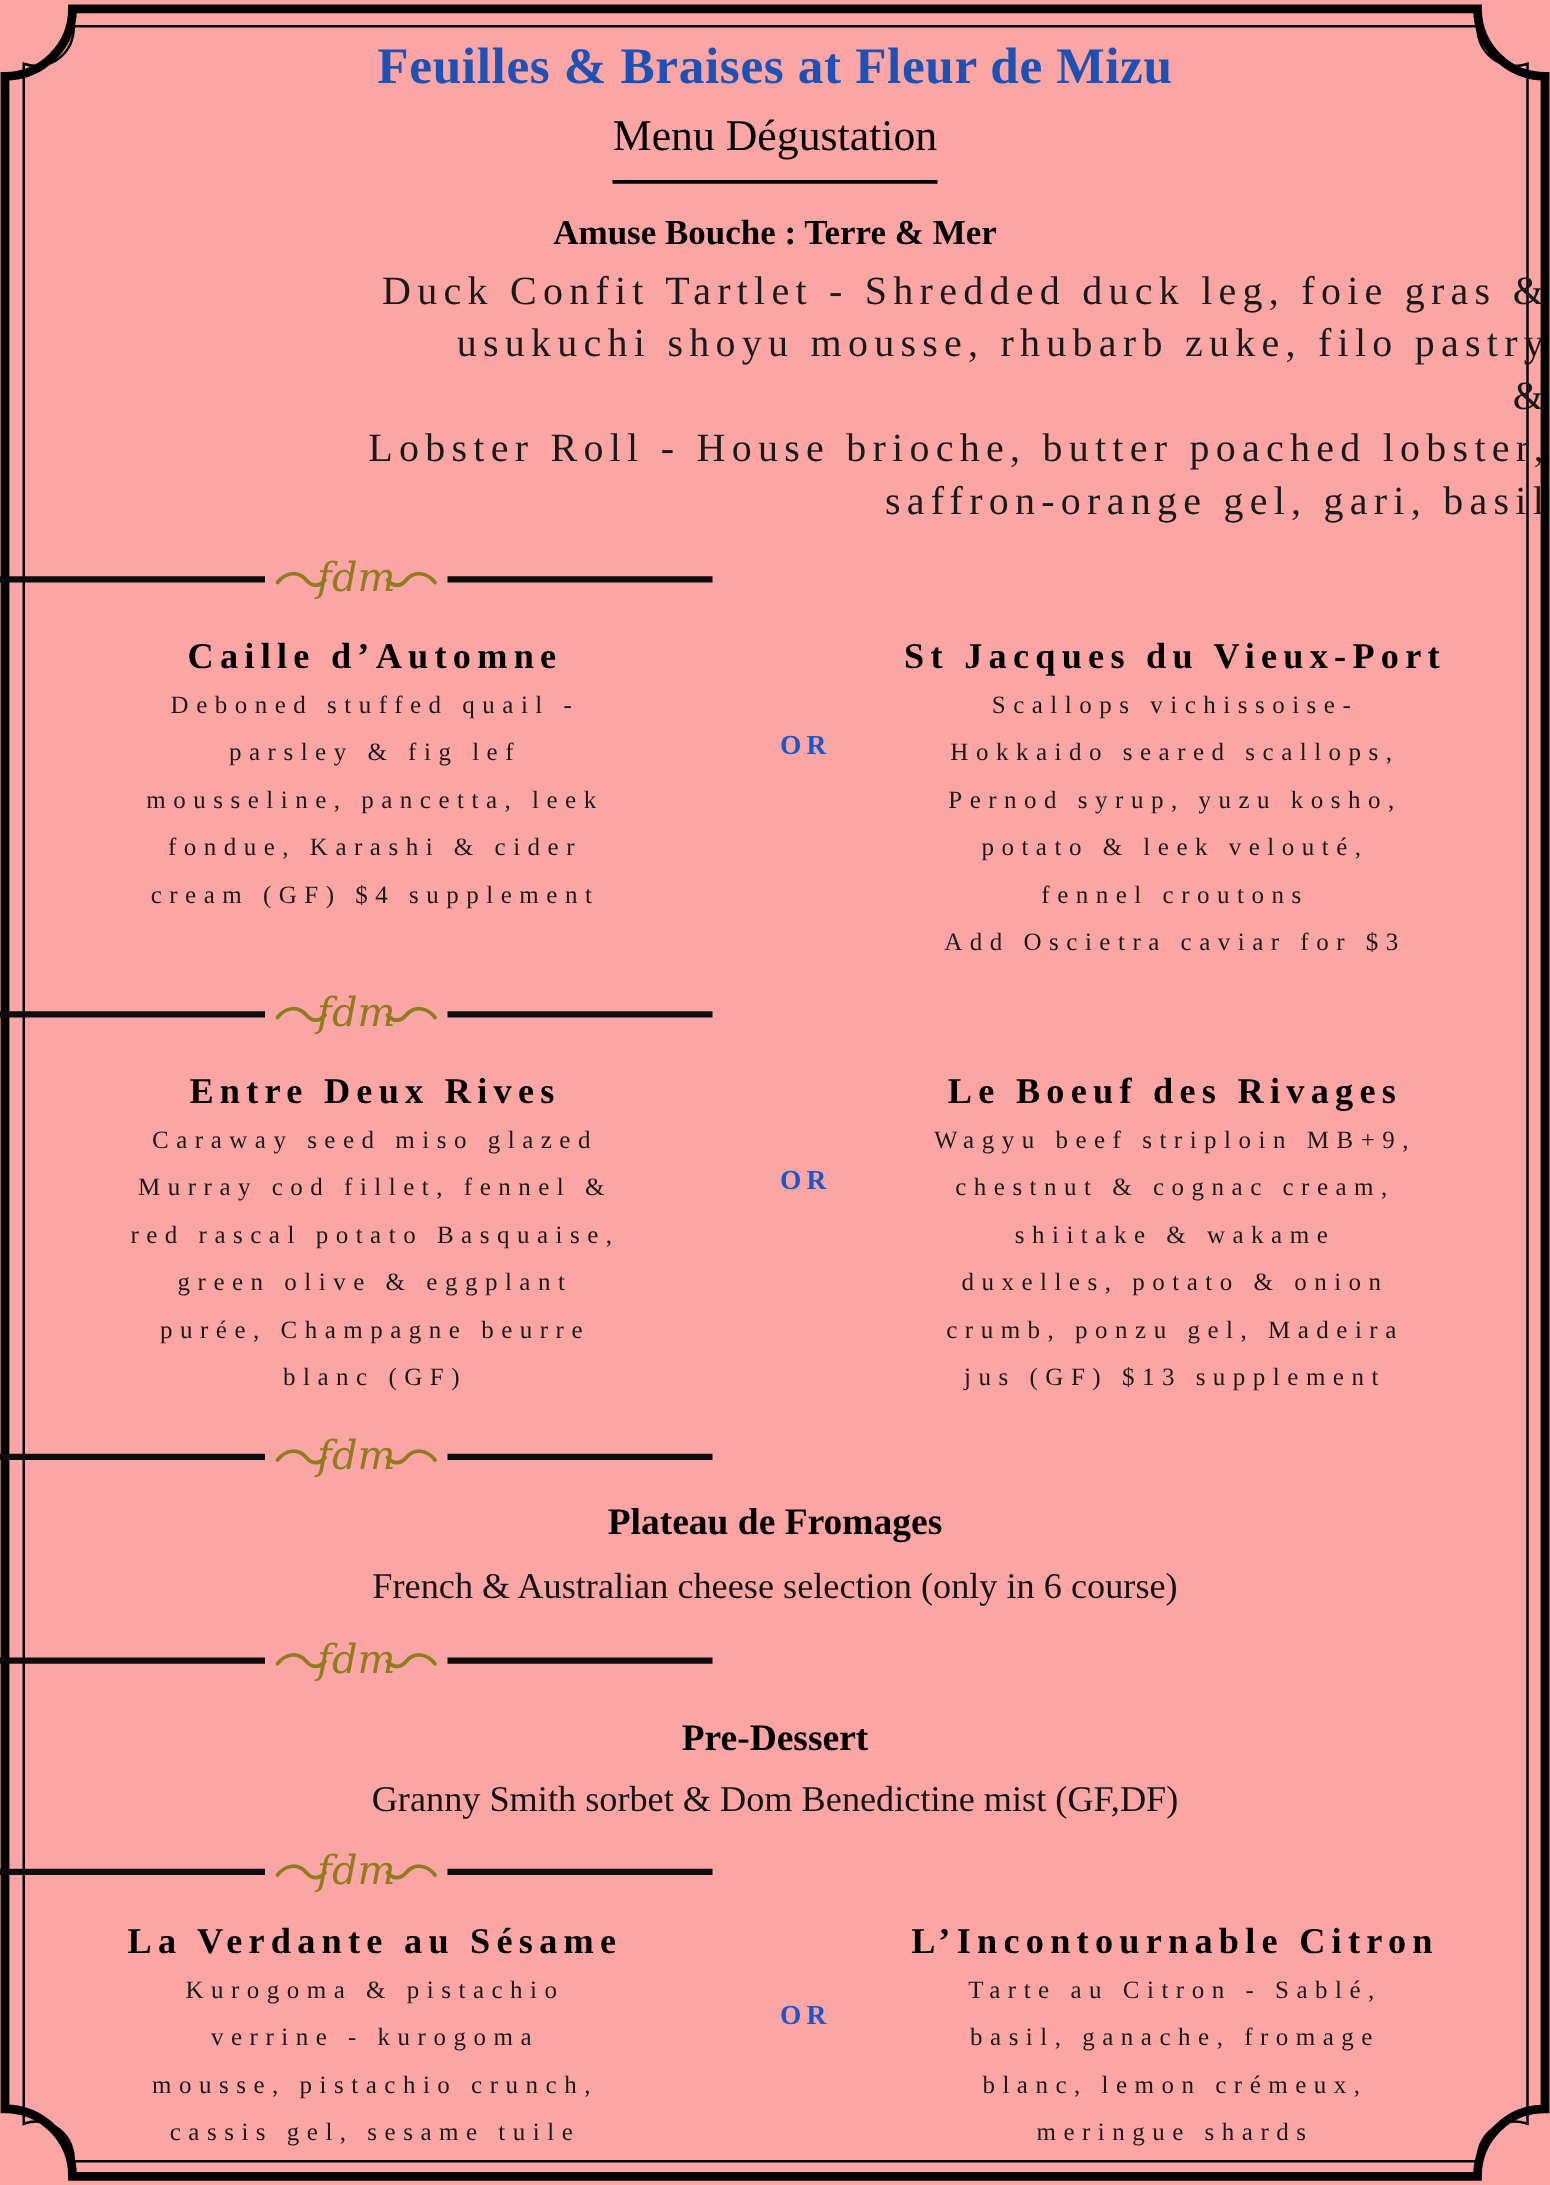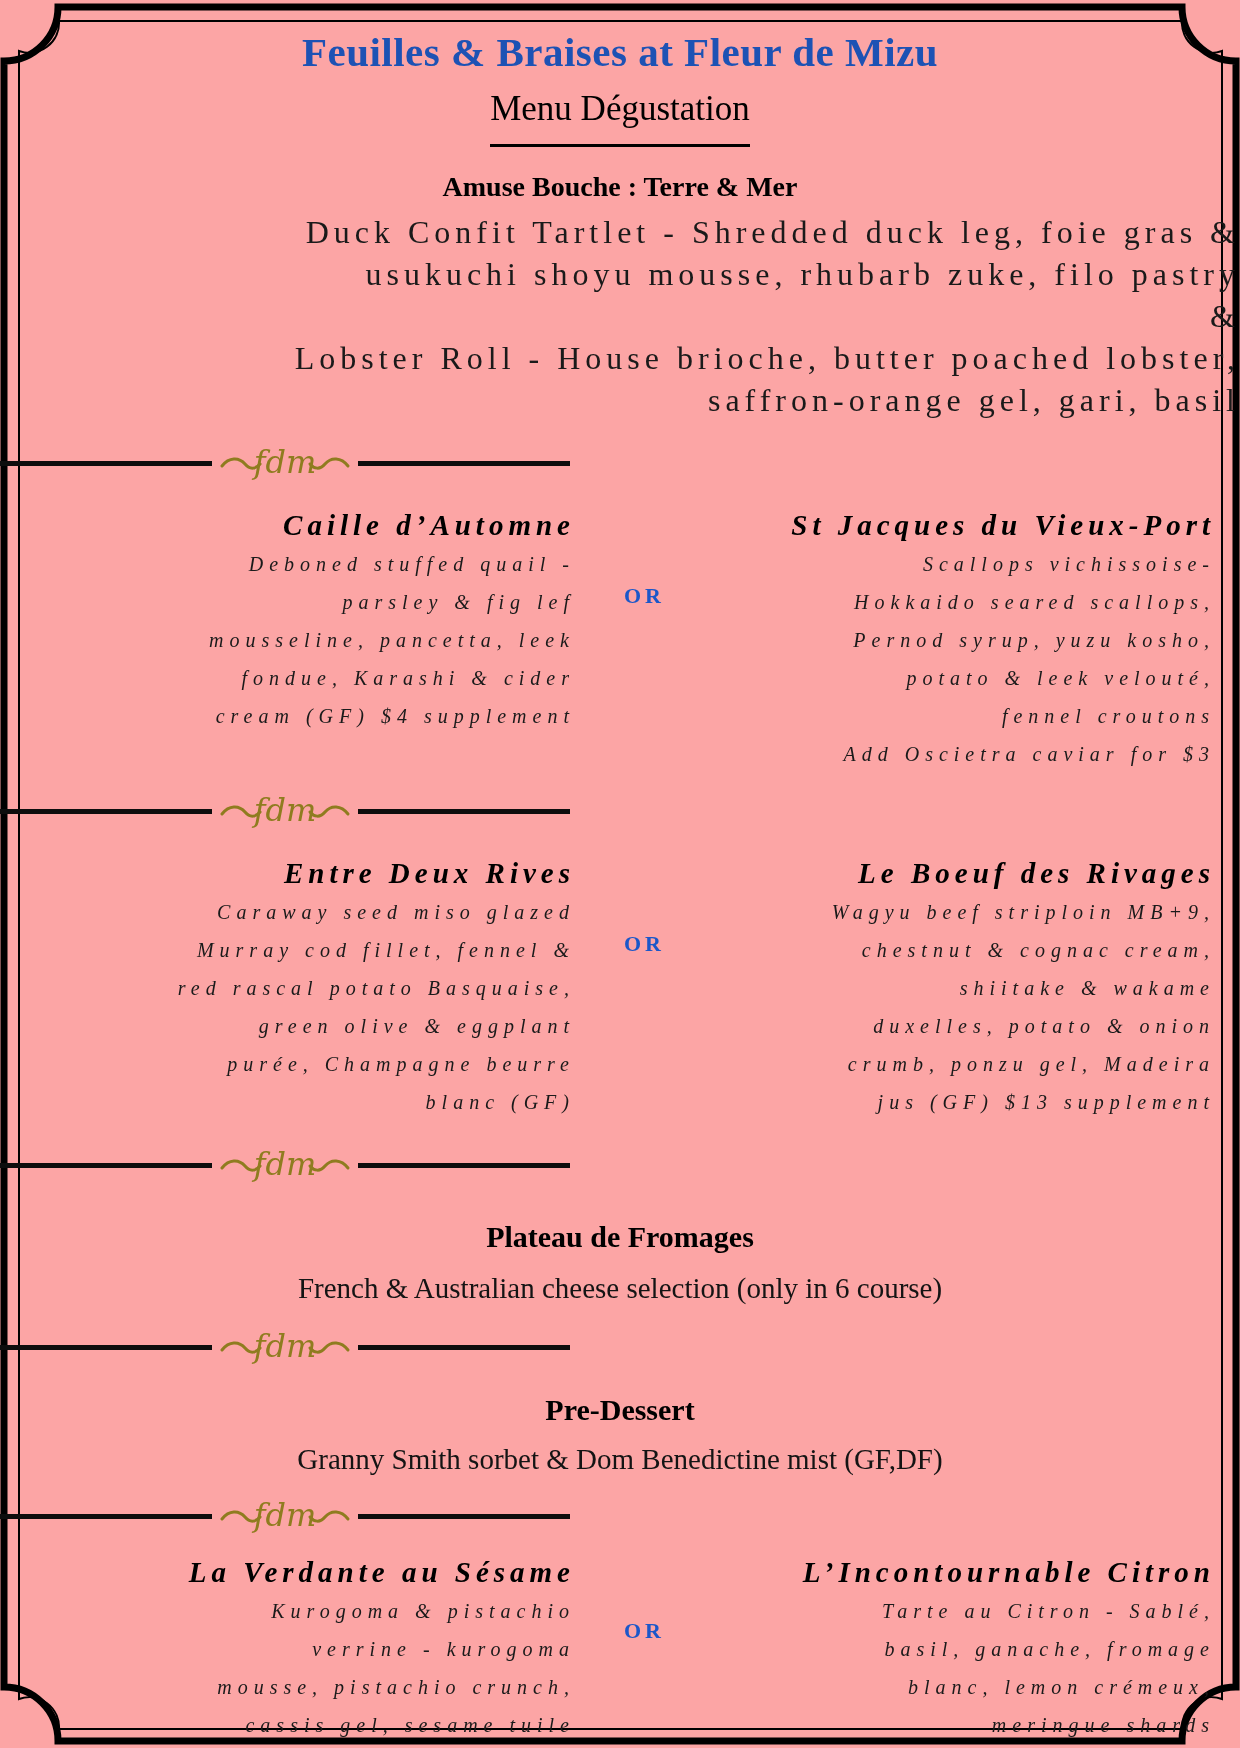"Caille d’Automne" .course-col { font-style: italic -> none; text-align: right -> center }
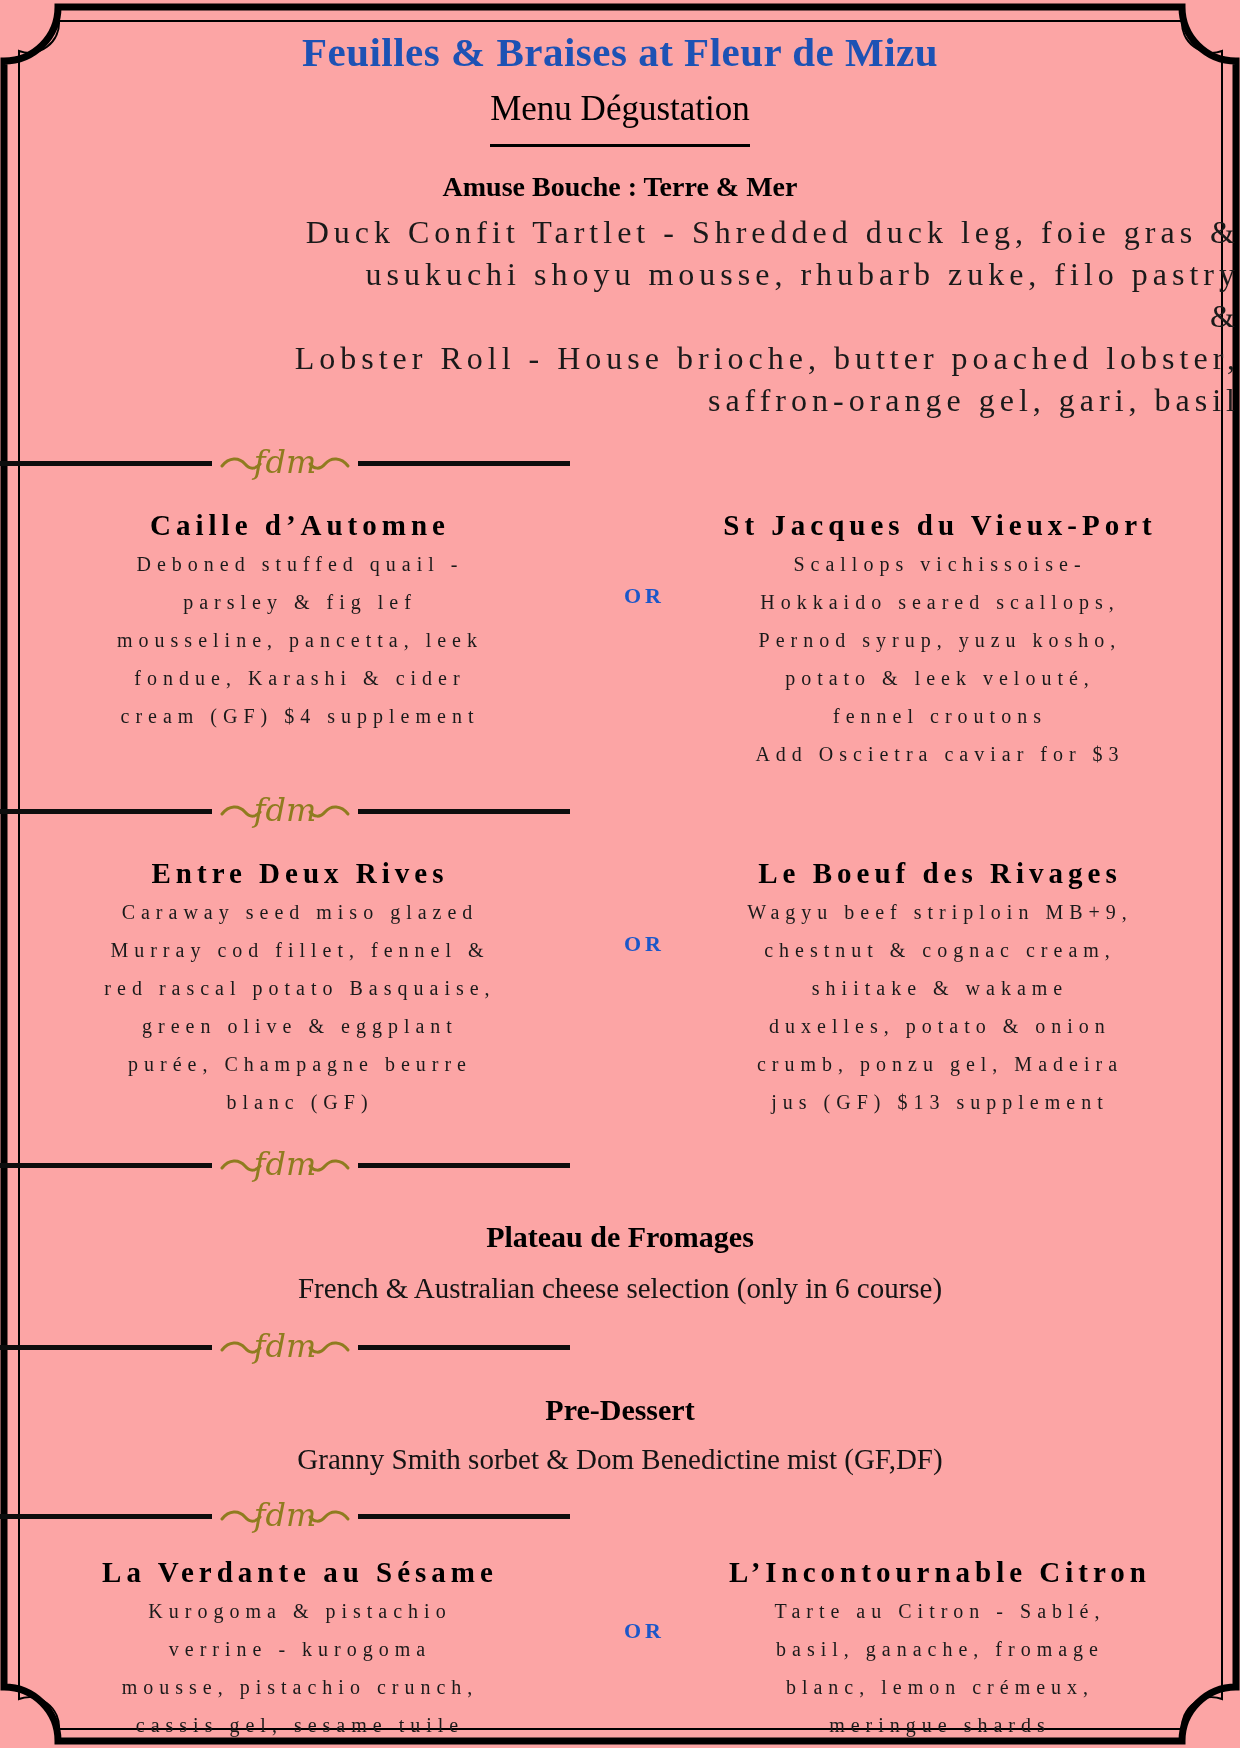"Plateau de Fromages" .mid-course-title { margin-top: 27px -> 8px }
